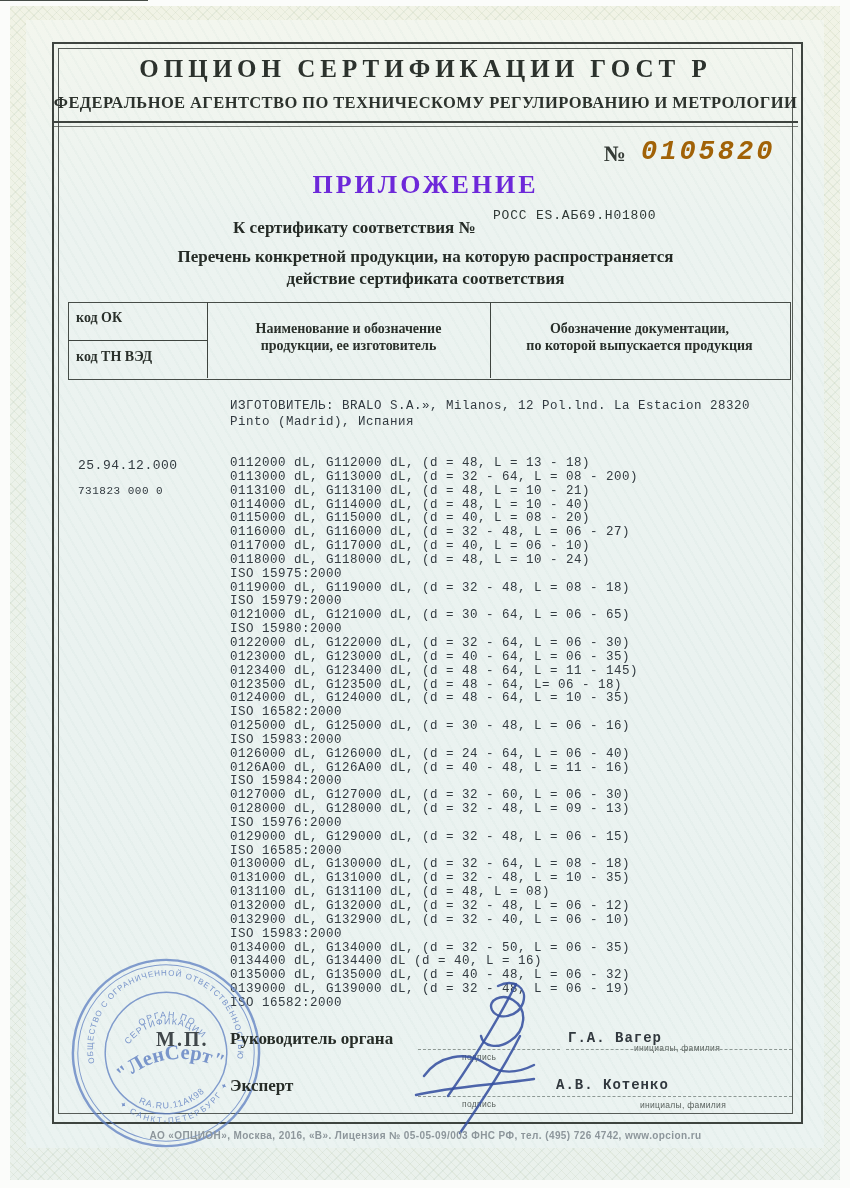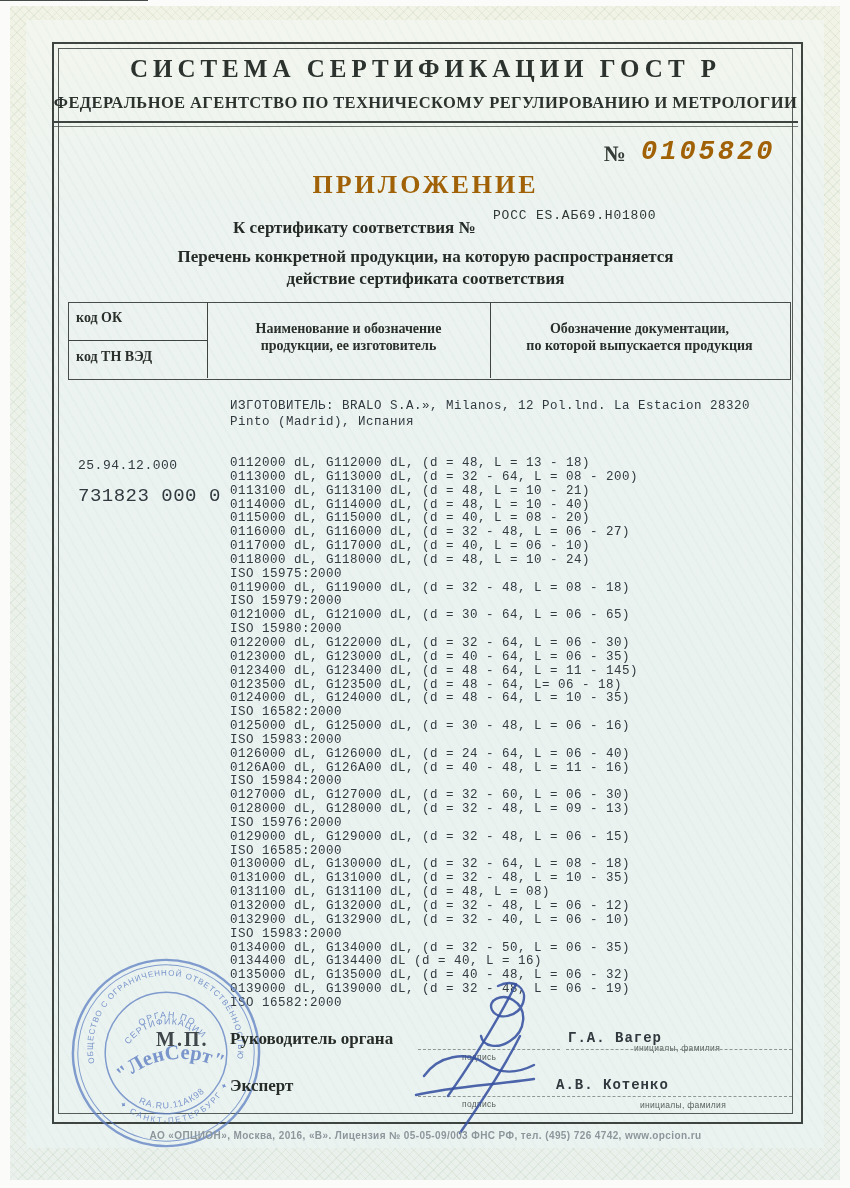"СИСТЕМА СЕРТИФИКАЦИИ ГОСТ Р" div.txt { text: СИСТЕМА -> ОПЦИОН }
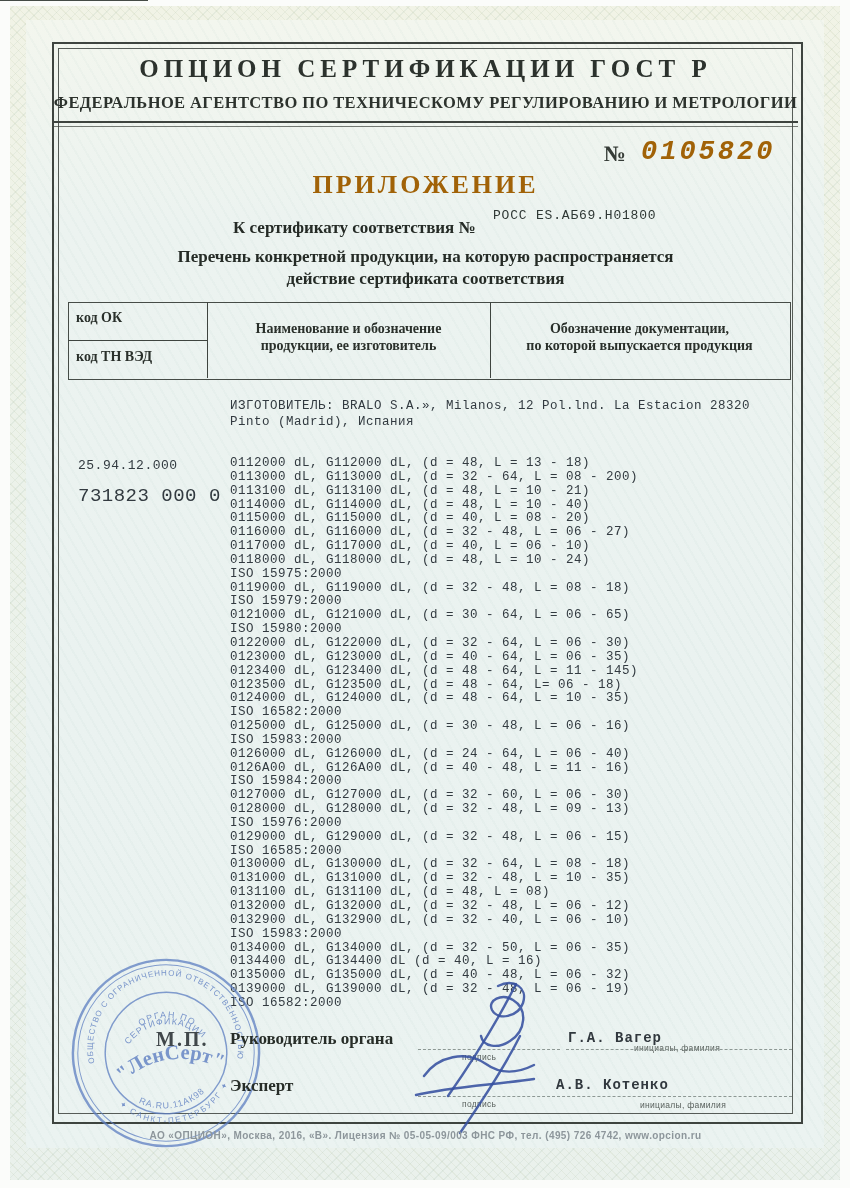"ПРИЛОЖЕНИЕ" .doc-title { color: #a16207 -> #6d28d9 }
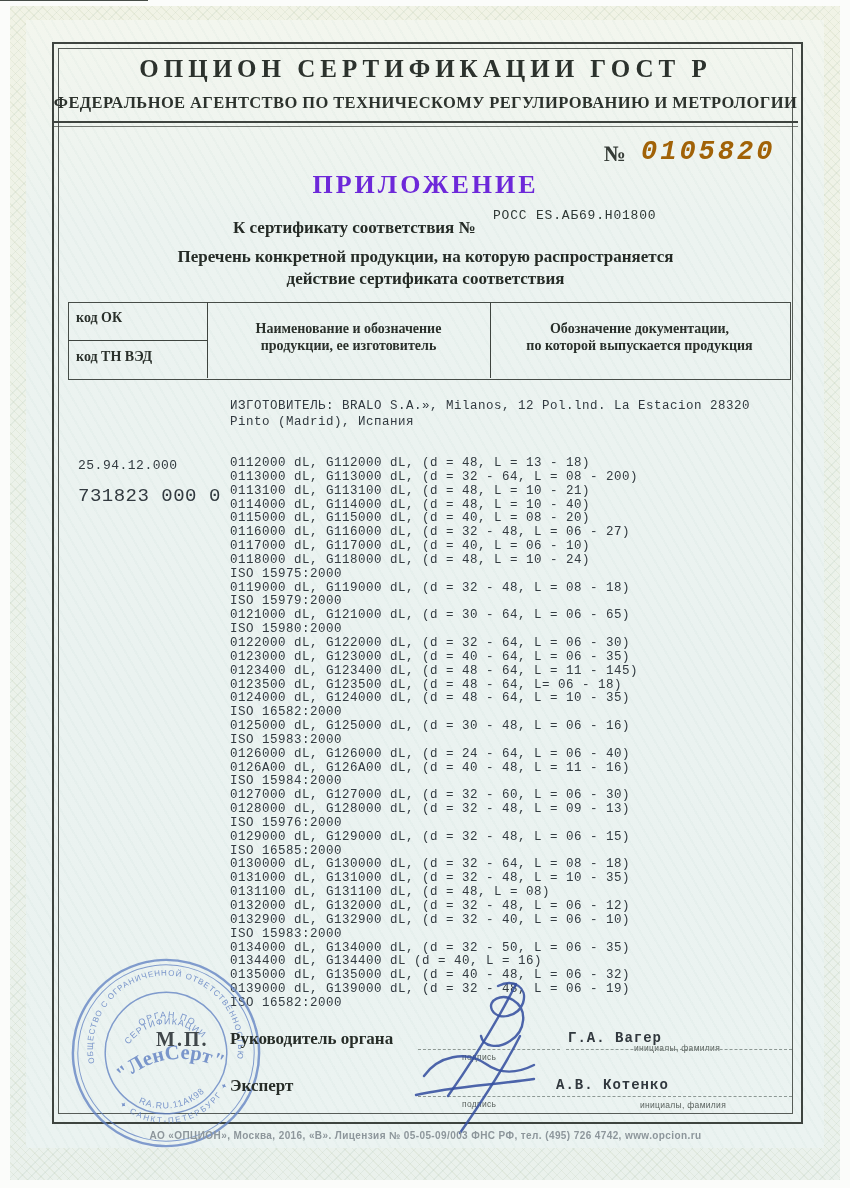"731823 000 0" div.txt { font-size: 19px -> 11px }
